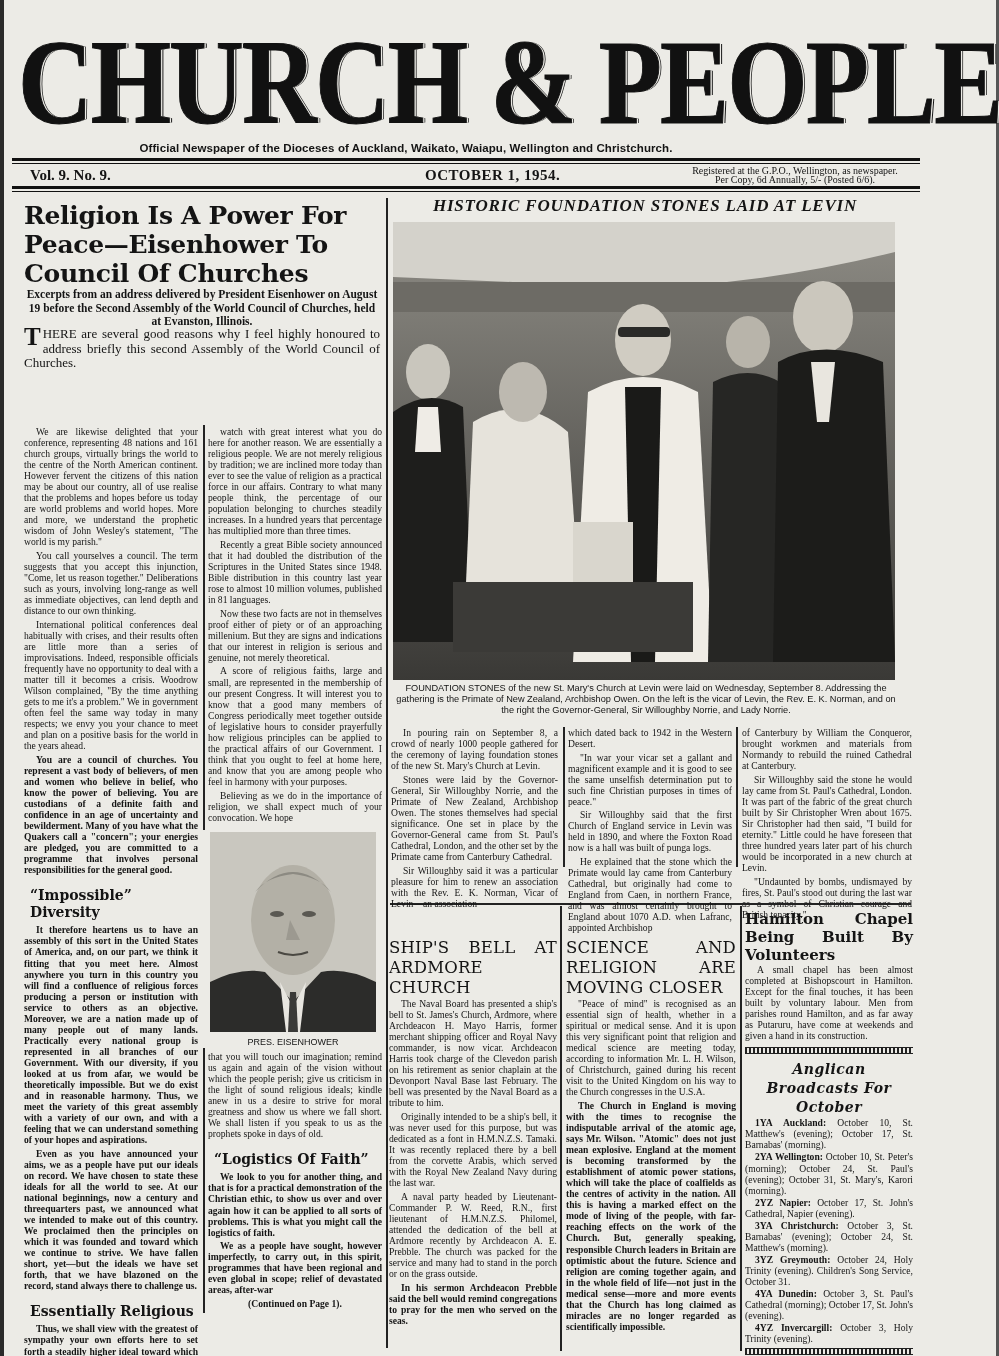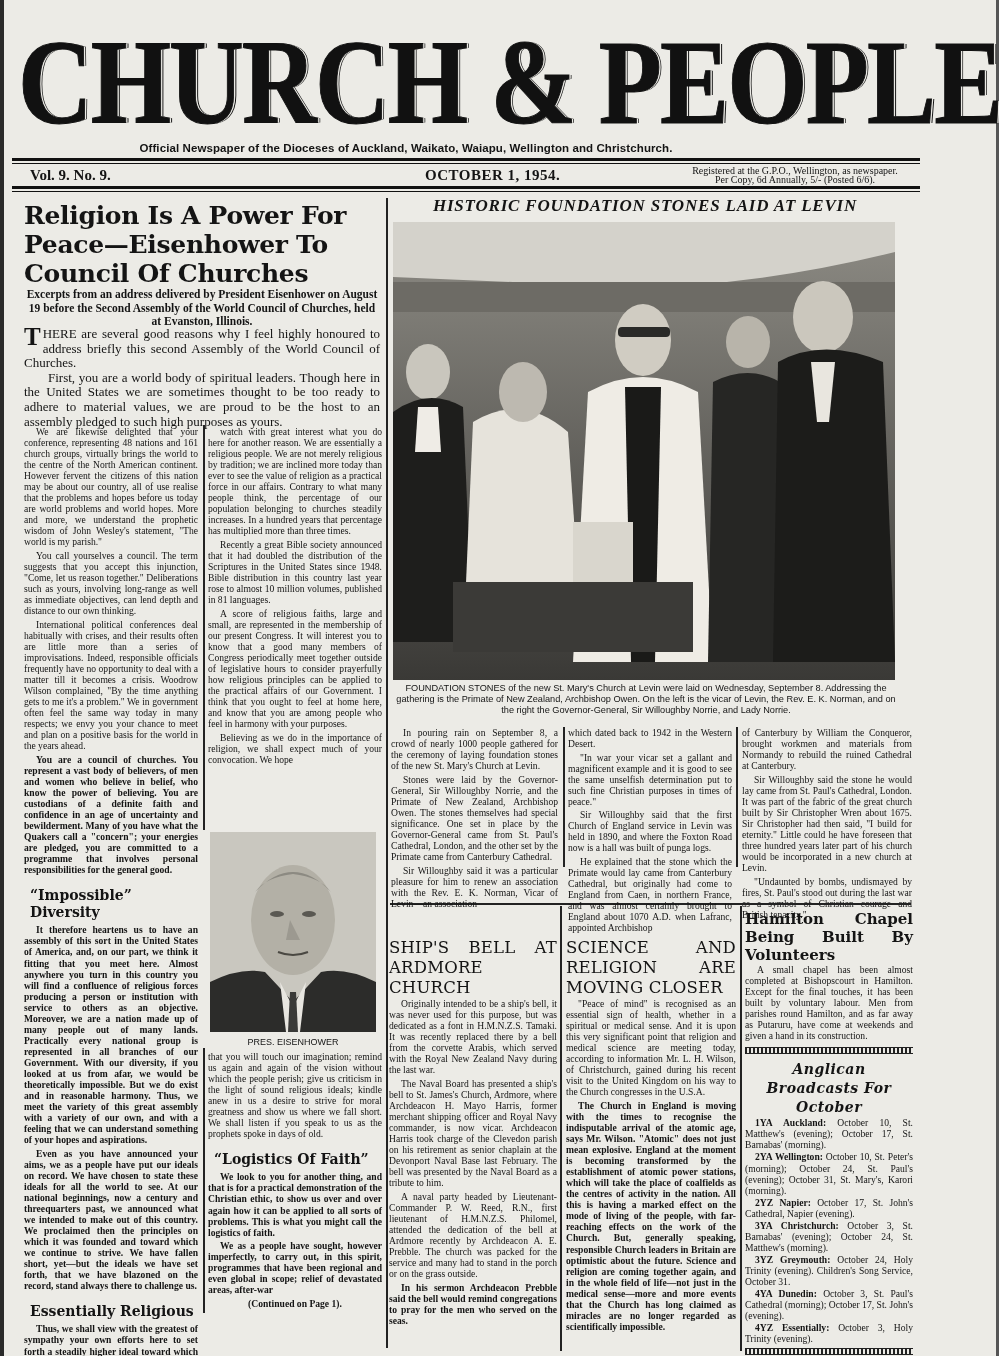"First, you are a world" p { html: <p>First, you are a world body of spiritual leaders. Though here in the United States we are sometimes thought to be too ready to adhere to material values, we are proud to be the host to an assembly pledged to such high purposes as yours.</p> -> none }
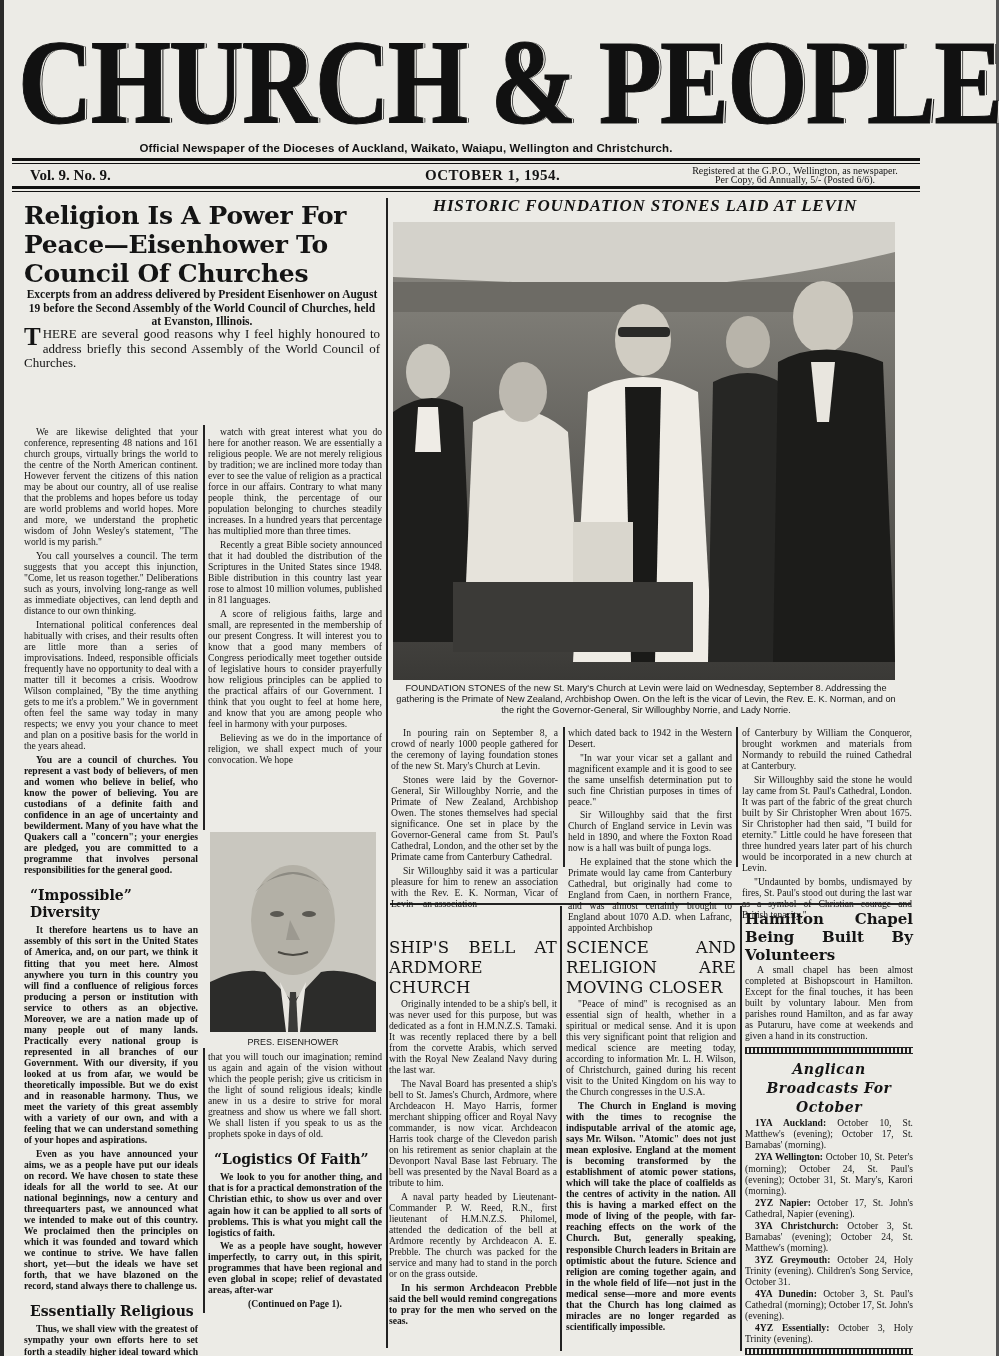"Now these two facts are" p { html: none -> <p>Now these two facts are not in themselves proof either of piety or of an approaching millenium. But they are signs and indications that our interest in religion is serious and genuine, not merely theoretical.</p> }
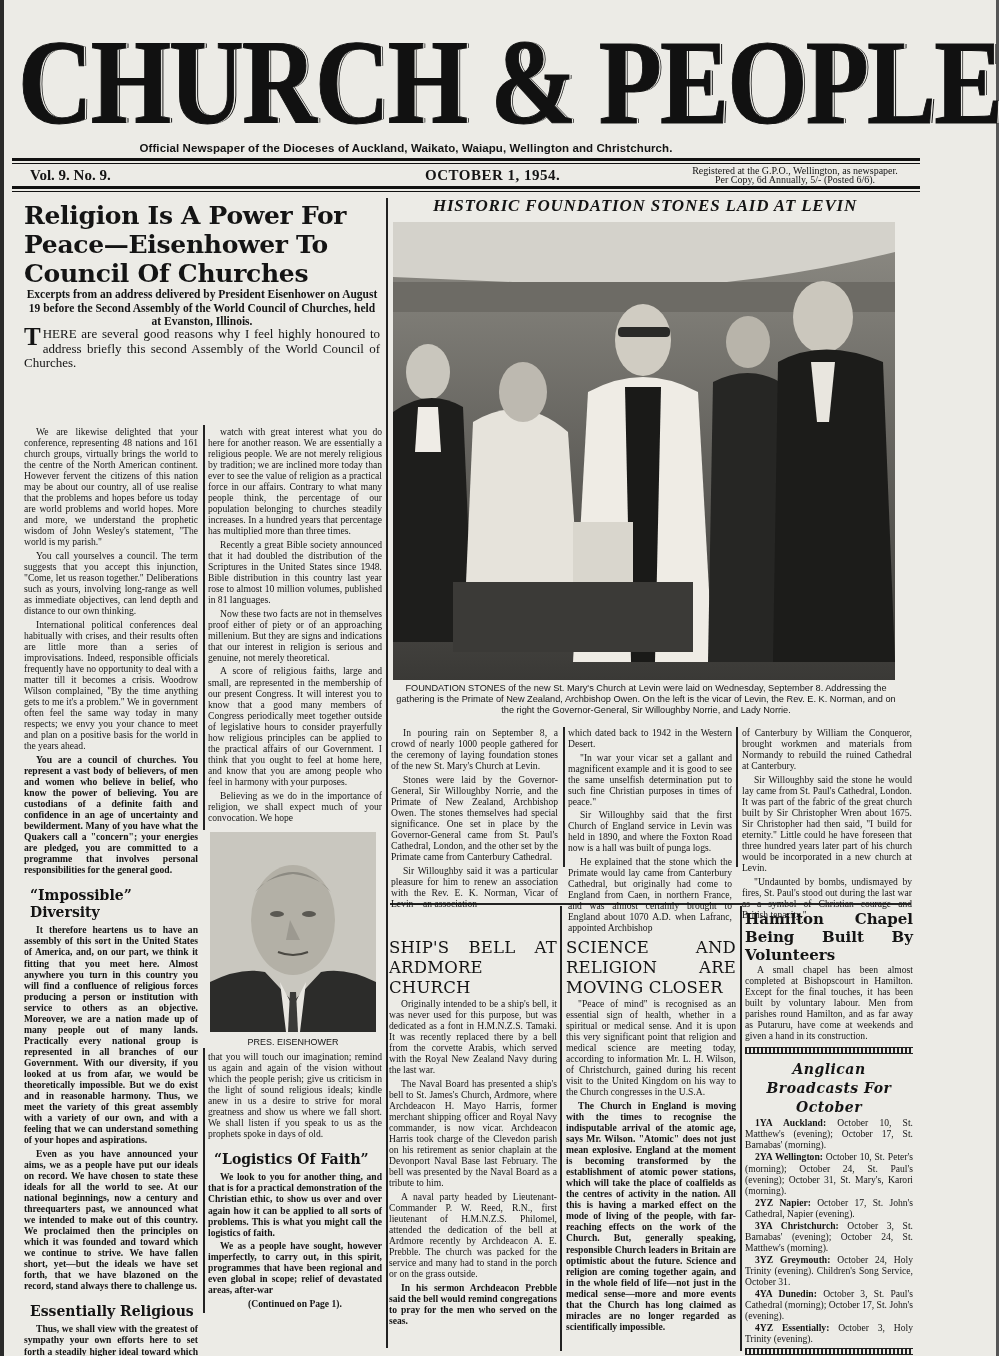"Originally intended to be a" p { order: before "The Naval Board has presented" -> after "The Naval Board has presented" }
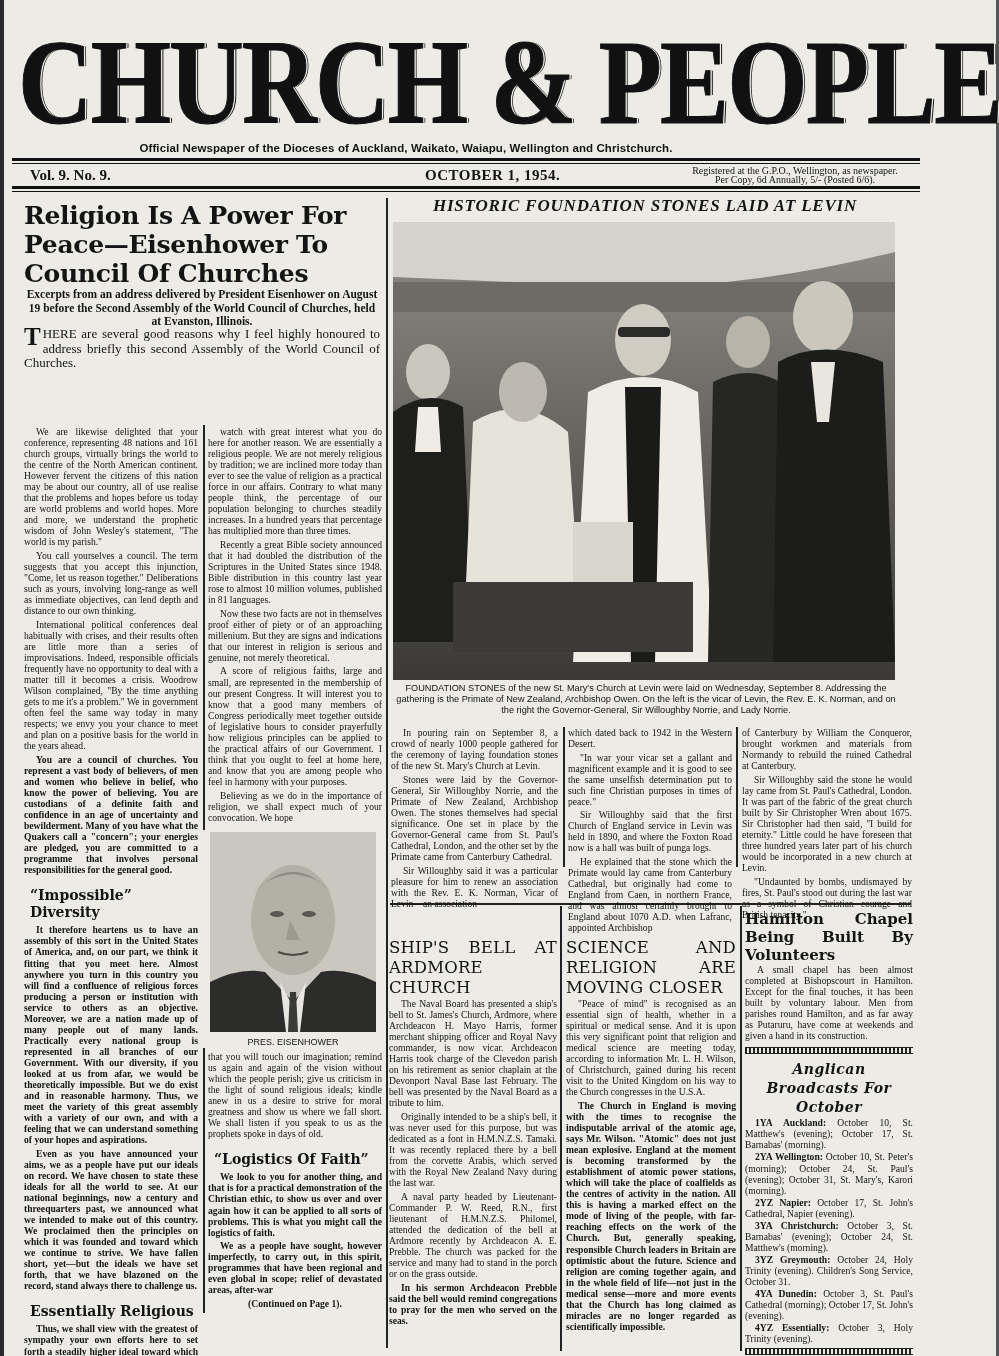"4YZ Essentially:" b { text: Essentially -> Invercargill }
